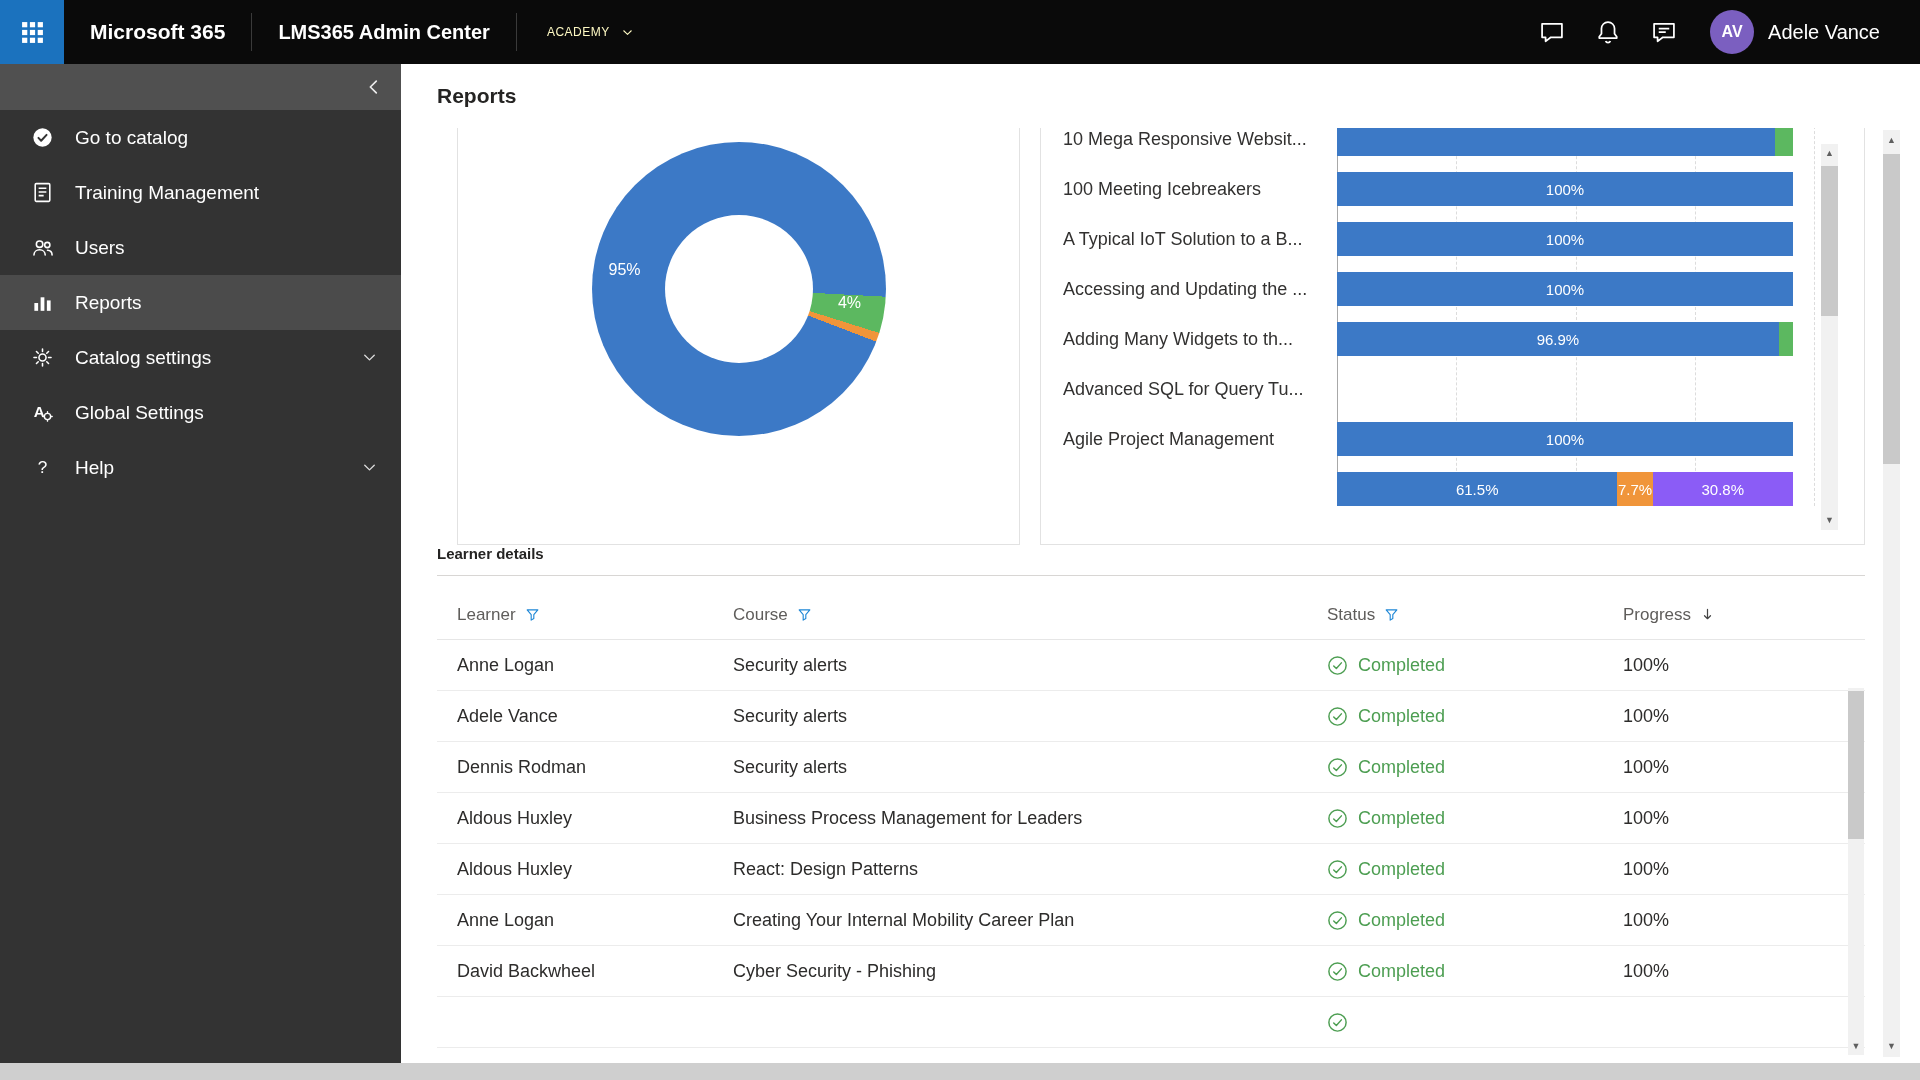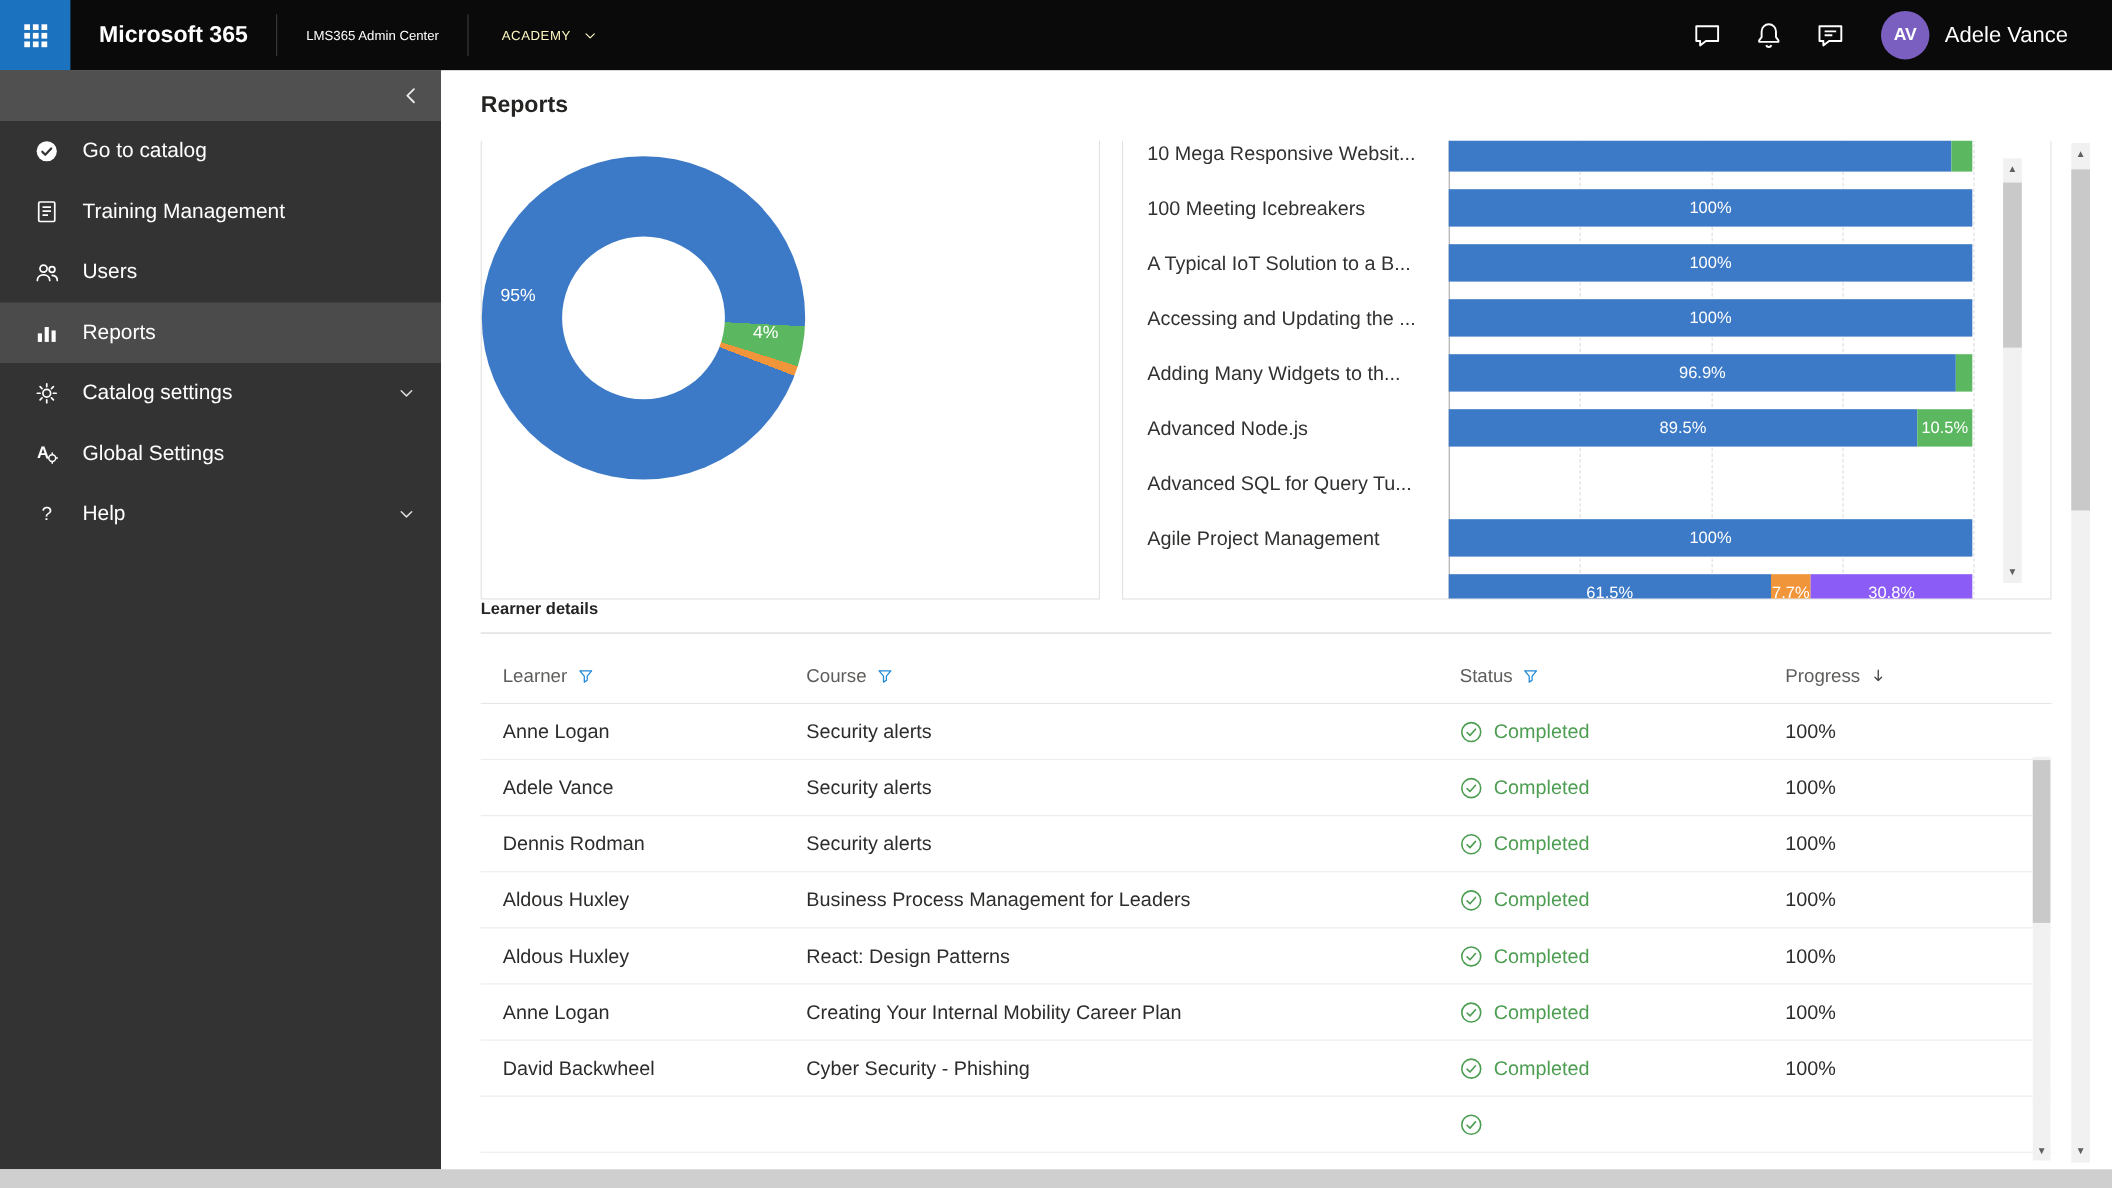"LMS365 Admin Center" .app-title { font-size: 12px -> 20px; font-weight: none -> bold }
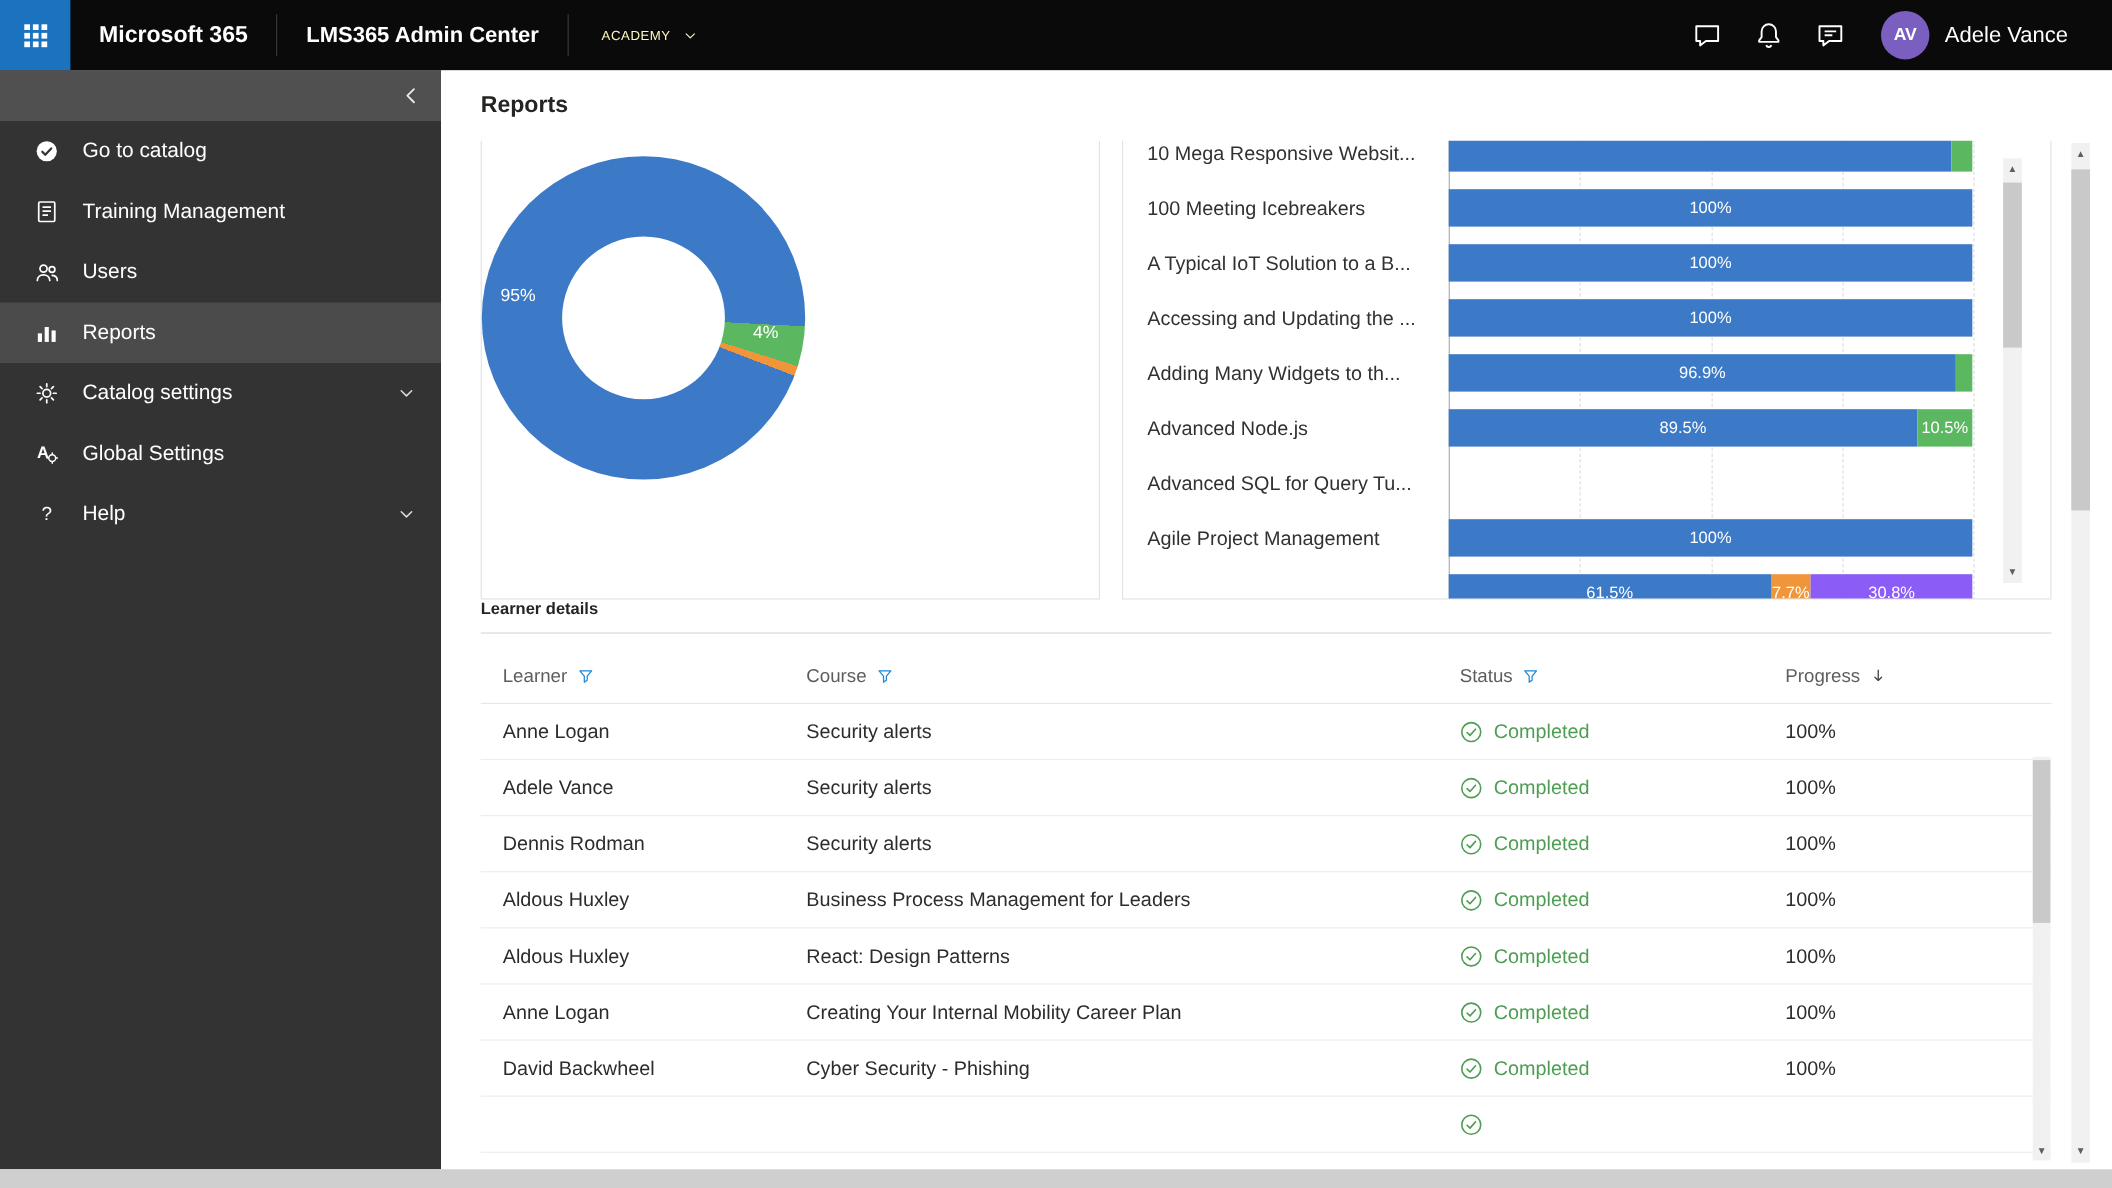"95%" .donut-card { justify-content: none -> center; margin-left: none -> 20px }
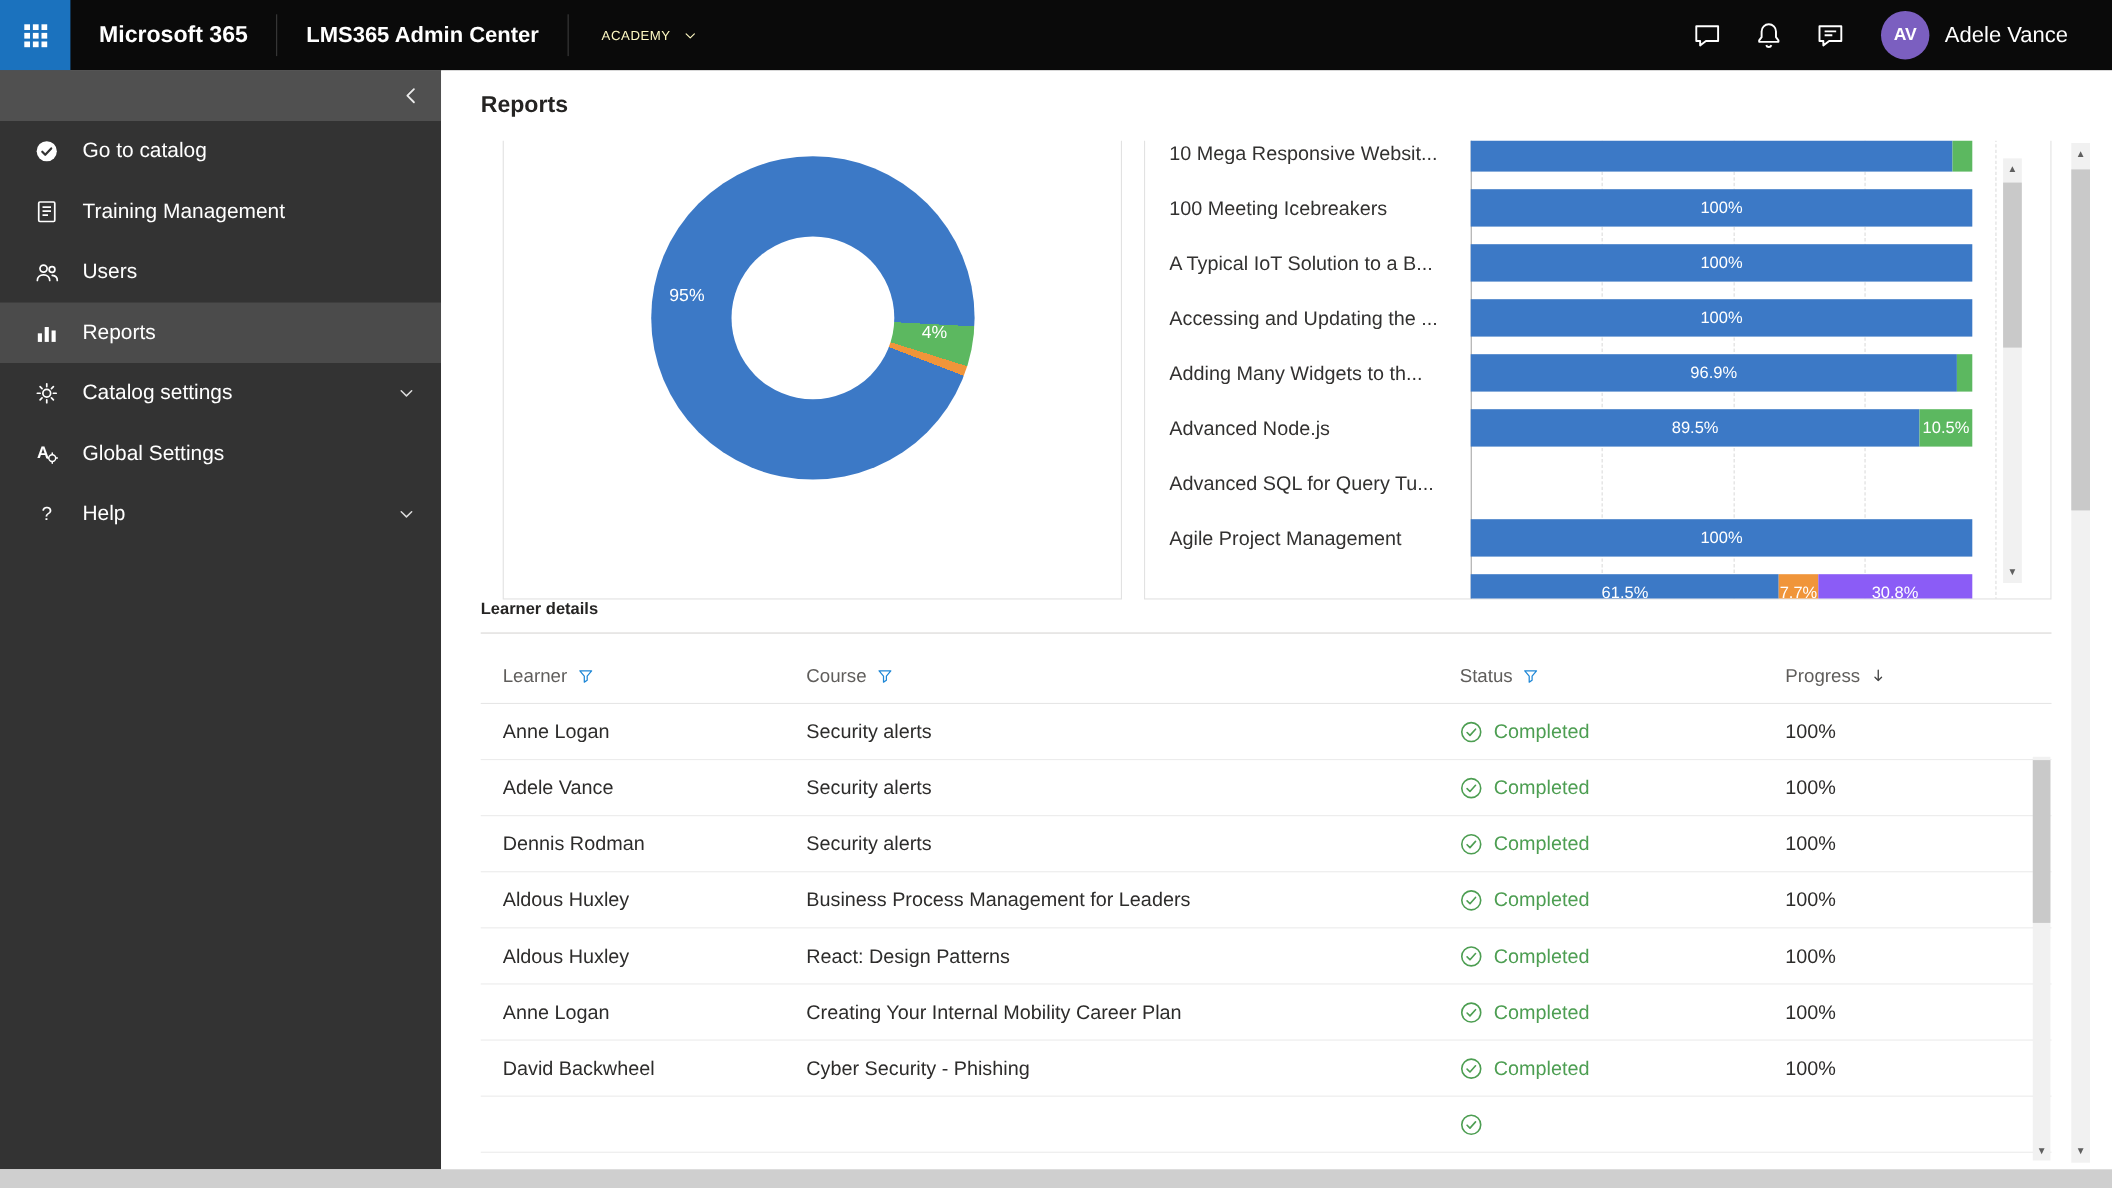"Advanced Node.js" div.bar-row { html: <div> <span>Advanced Node.js</span> <div> <div>89.5%</div> <div>10.5%</div> </div> </div> -> none }
